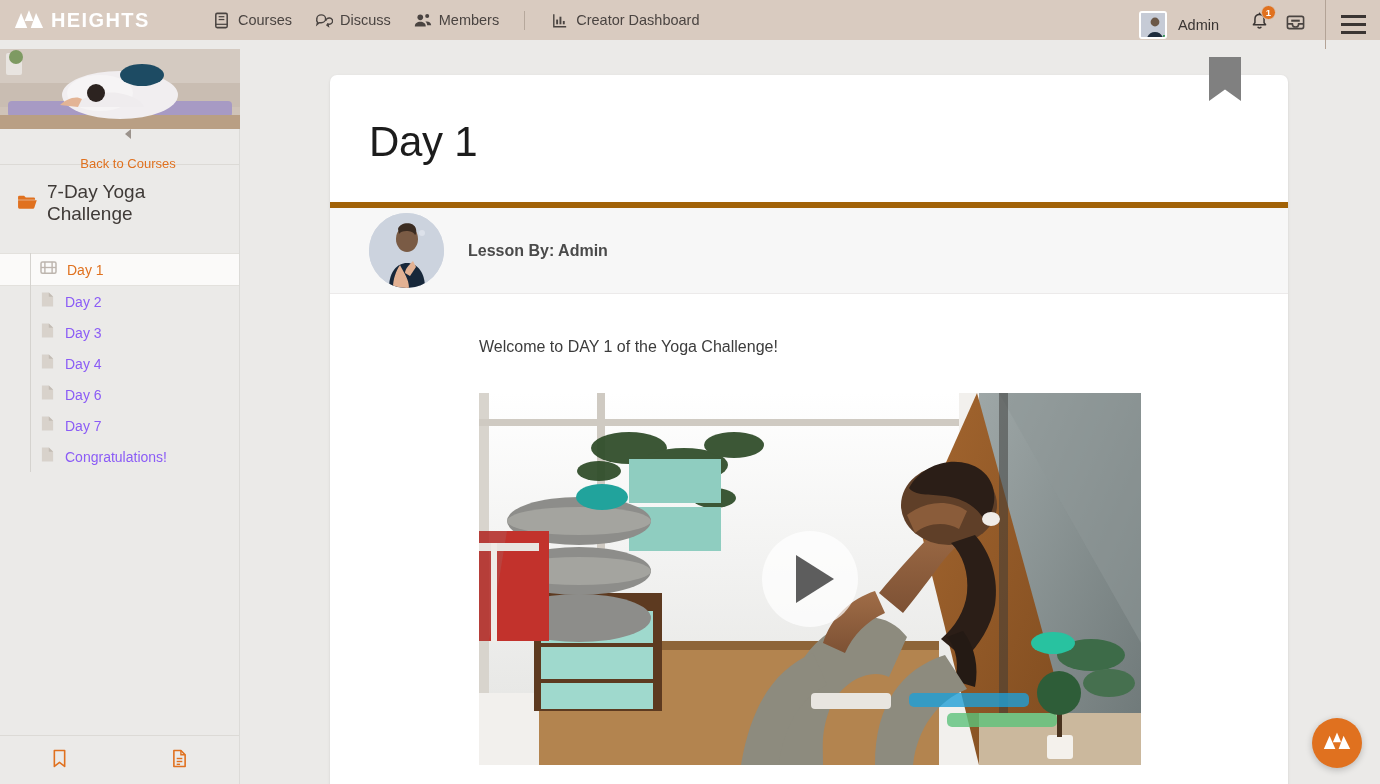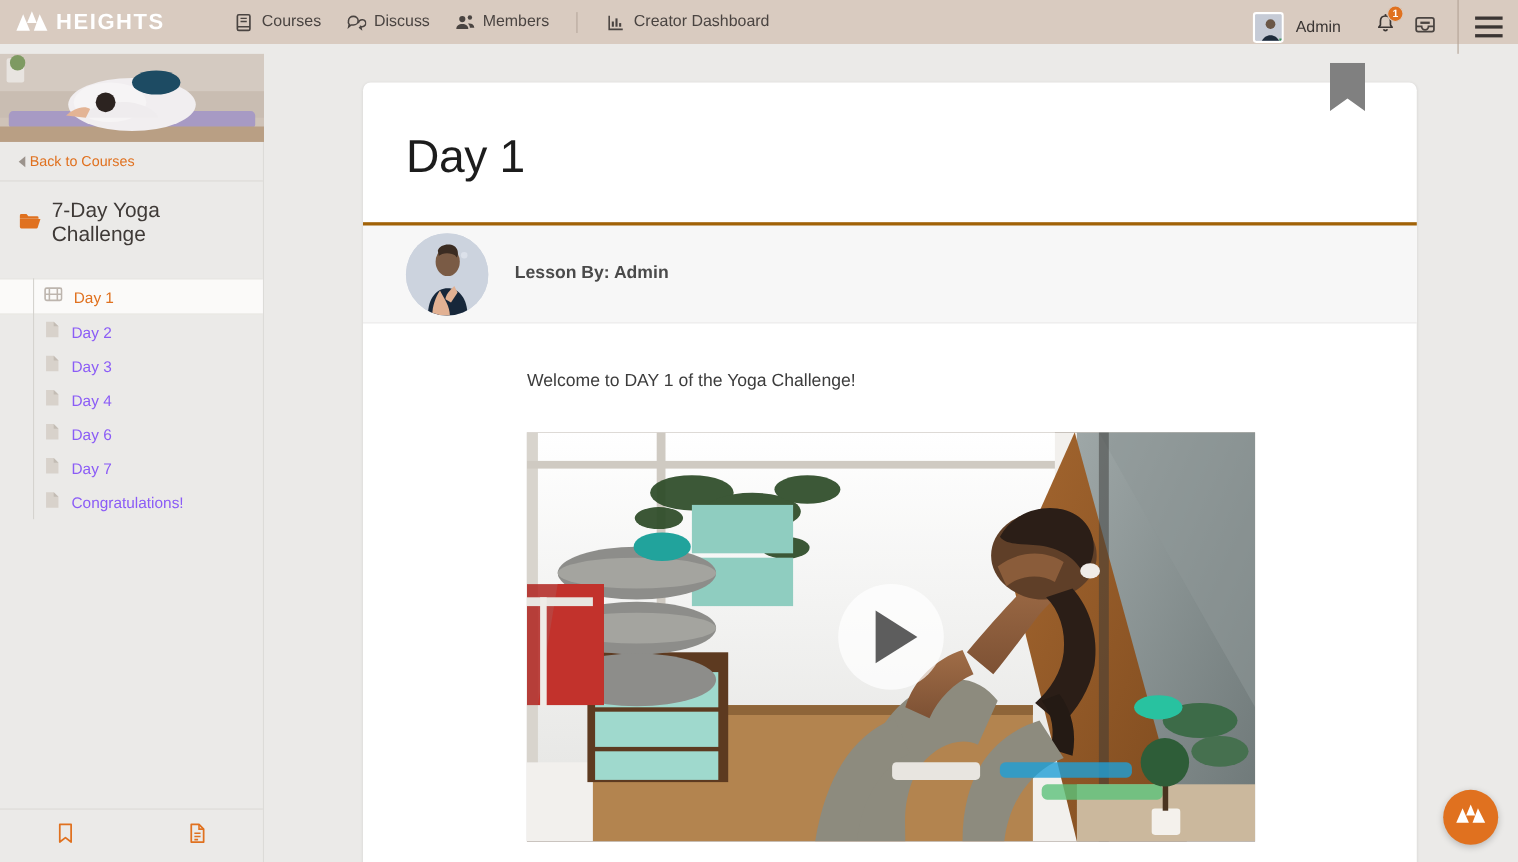"Back to Courses" .back-row { flex-direction: none -> column; gap: 4px -> 17px }
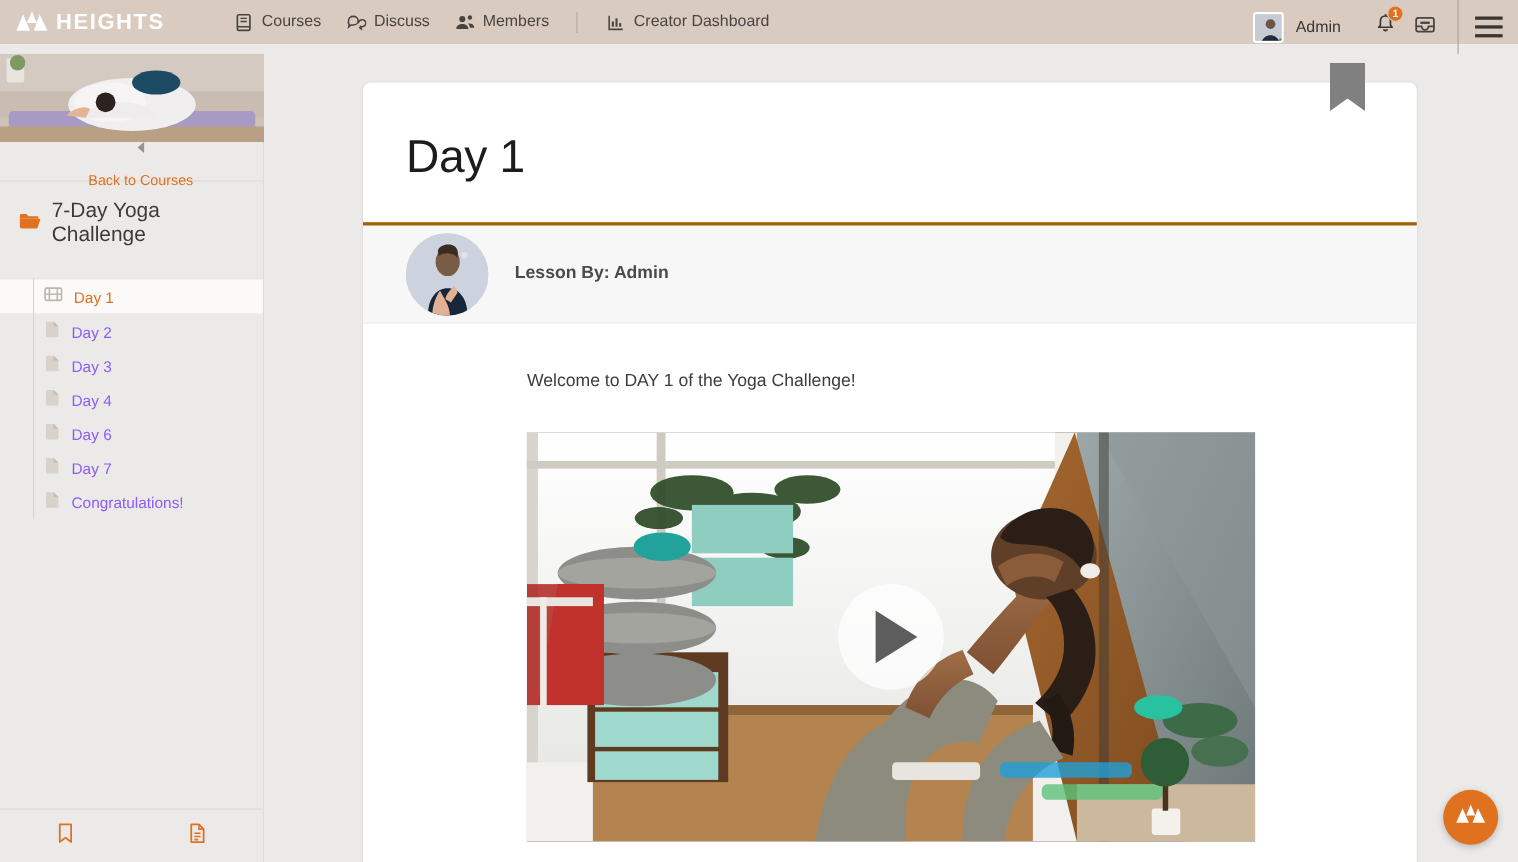"Lesson By: Admin" .author-strip { border-top: 3px solid #a16207 -> 6px solid #a16207 }
